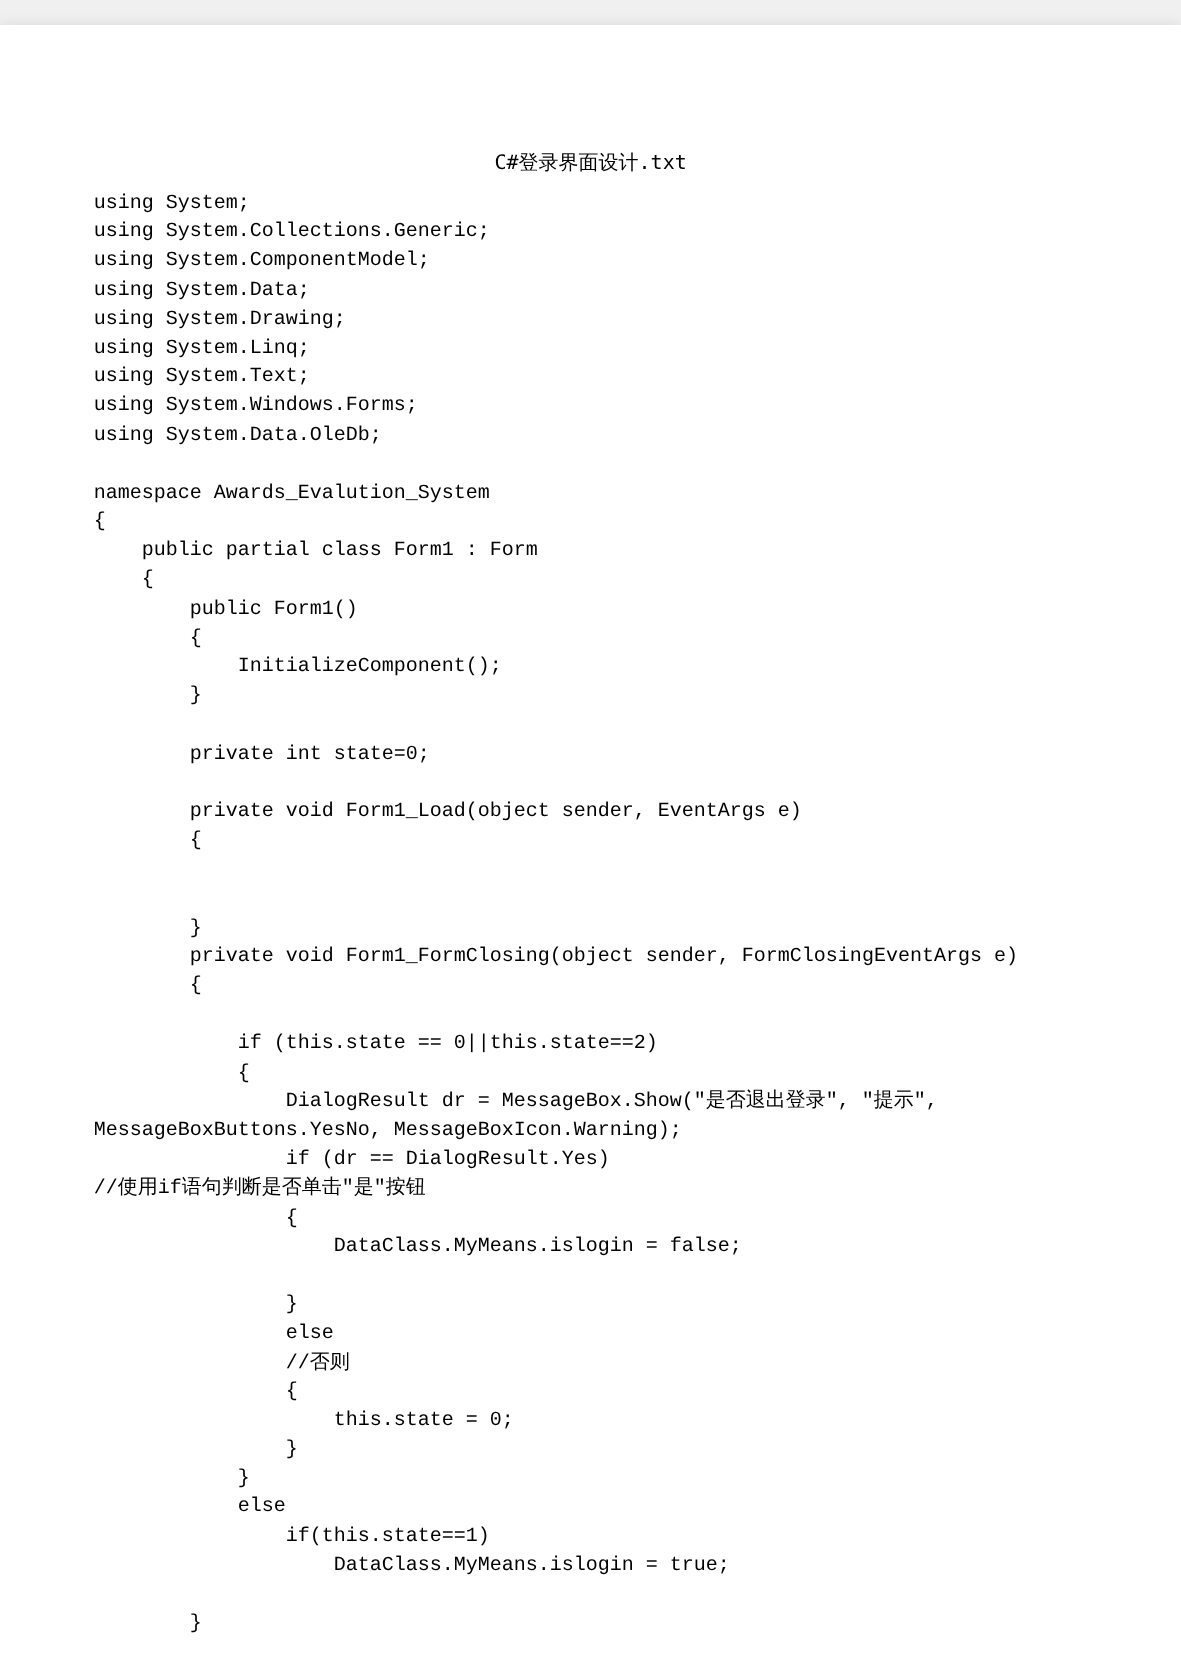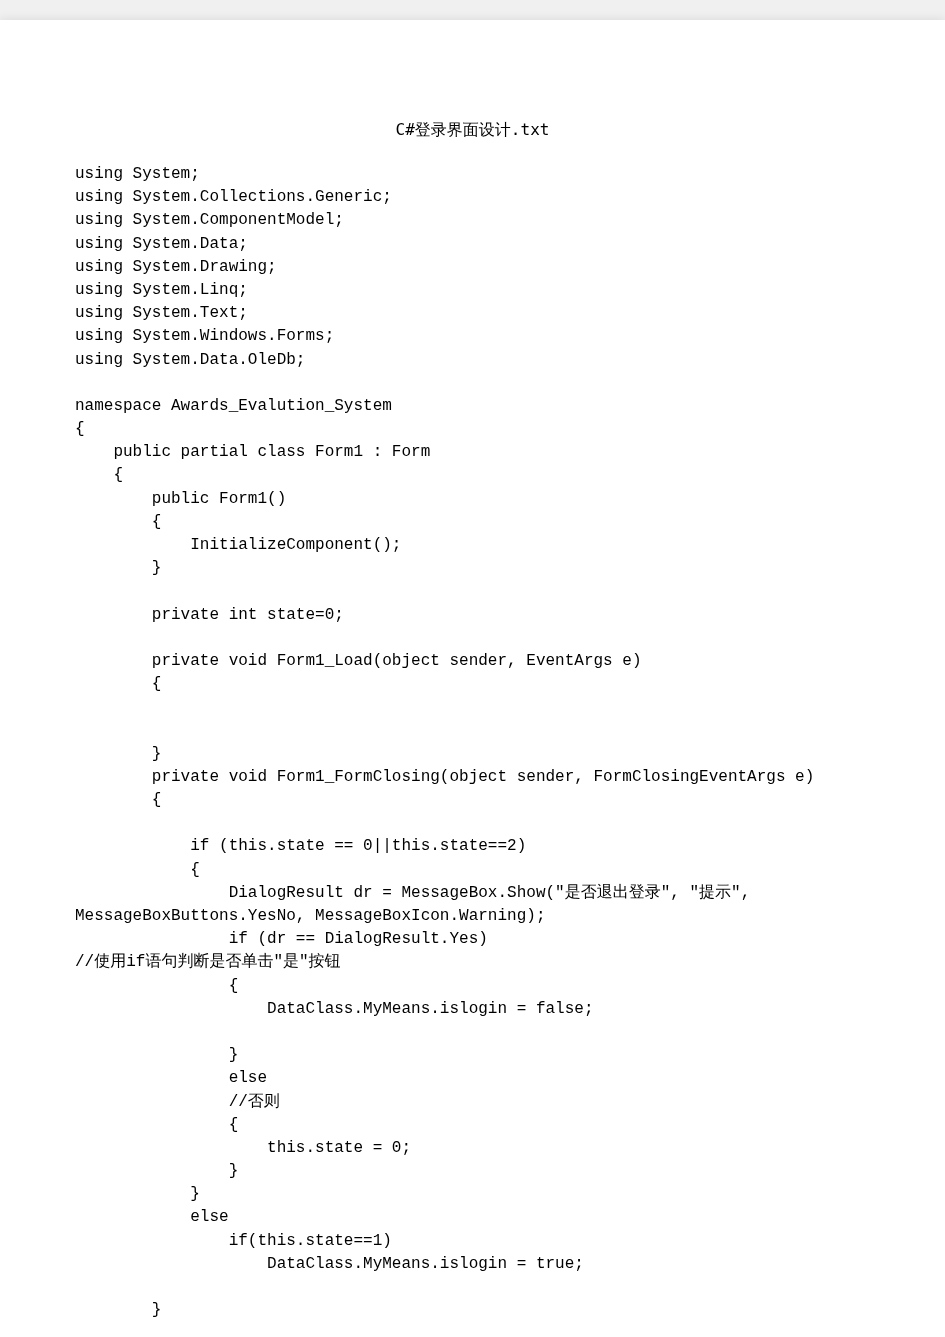"C#登录界面设计.txt" .title { margin-bottom: 22px -> 10px }
